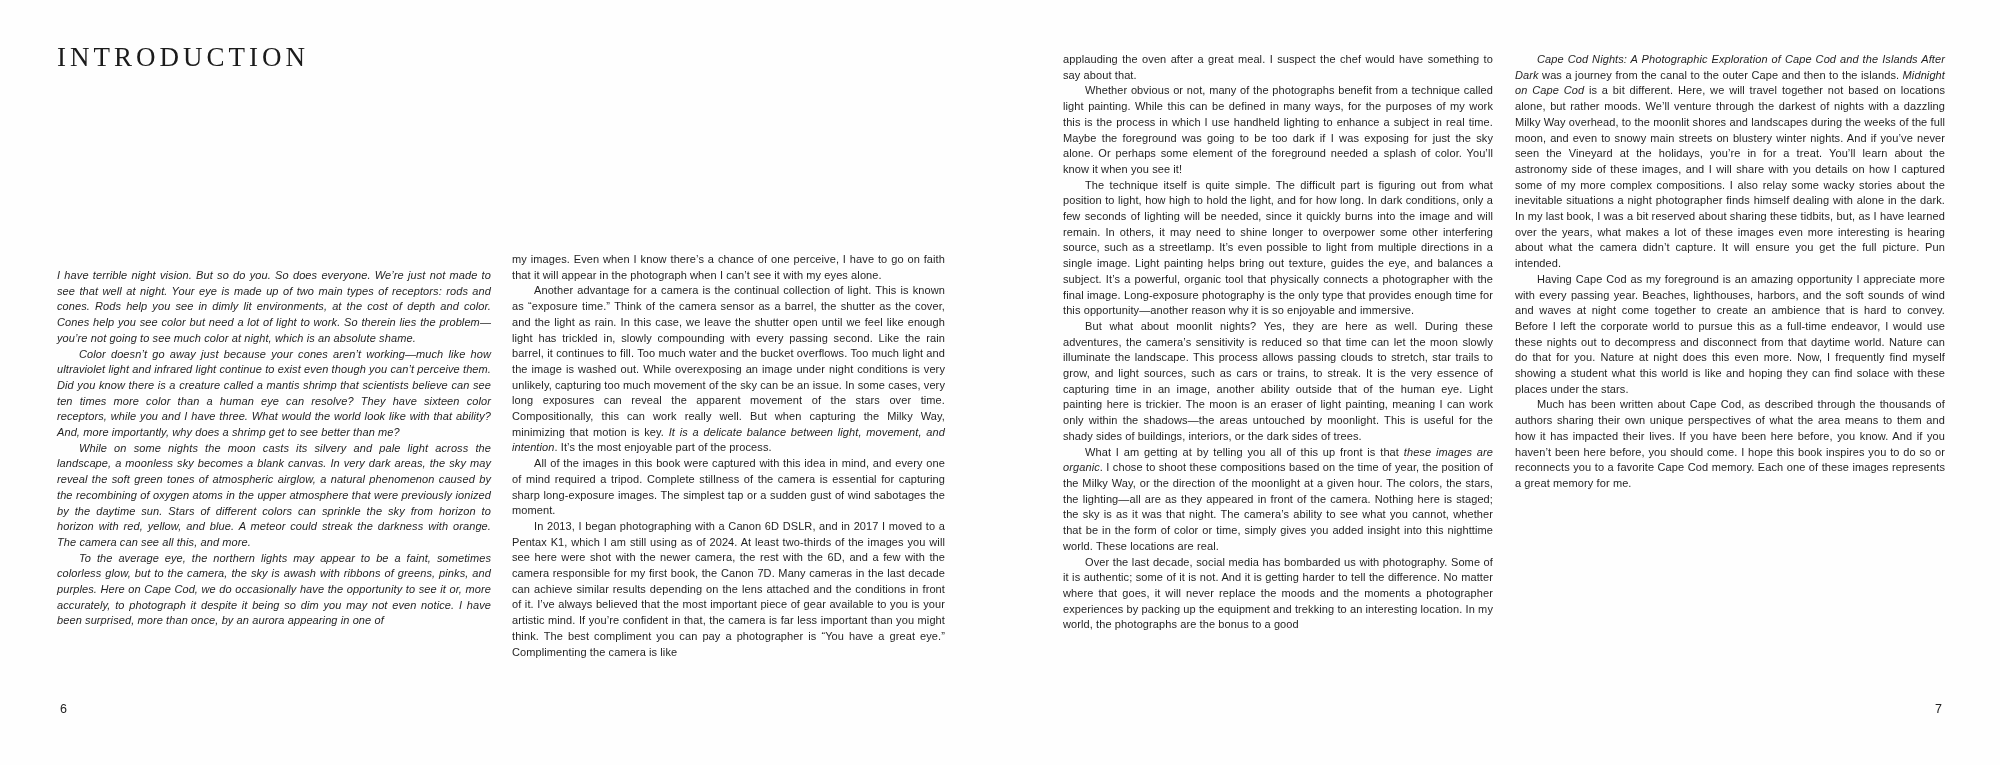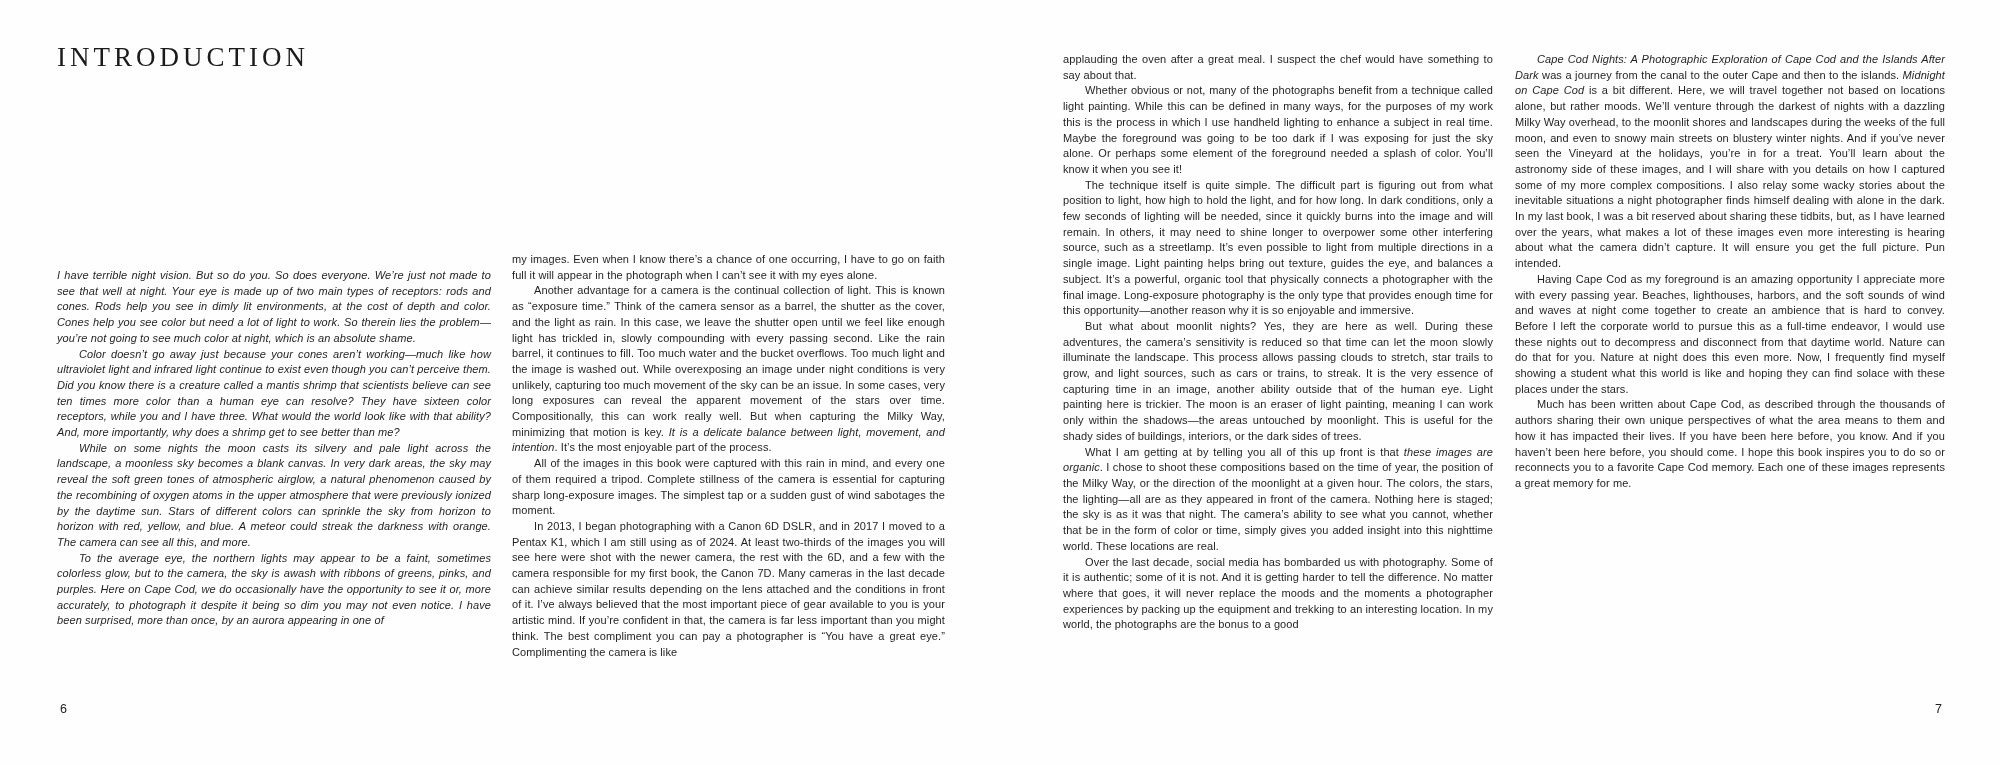"my images. Even when I" span { text: occurring, I have to go on faith full -> perceive, I have to go on faith that }
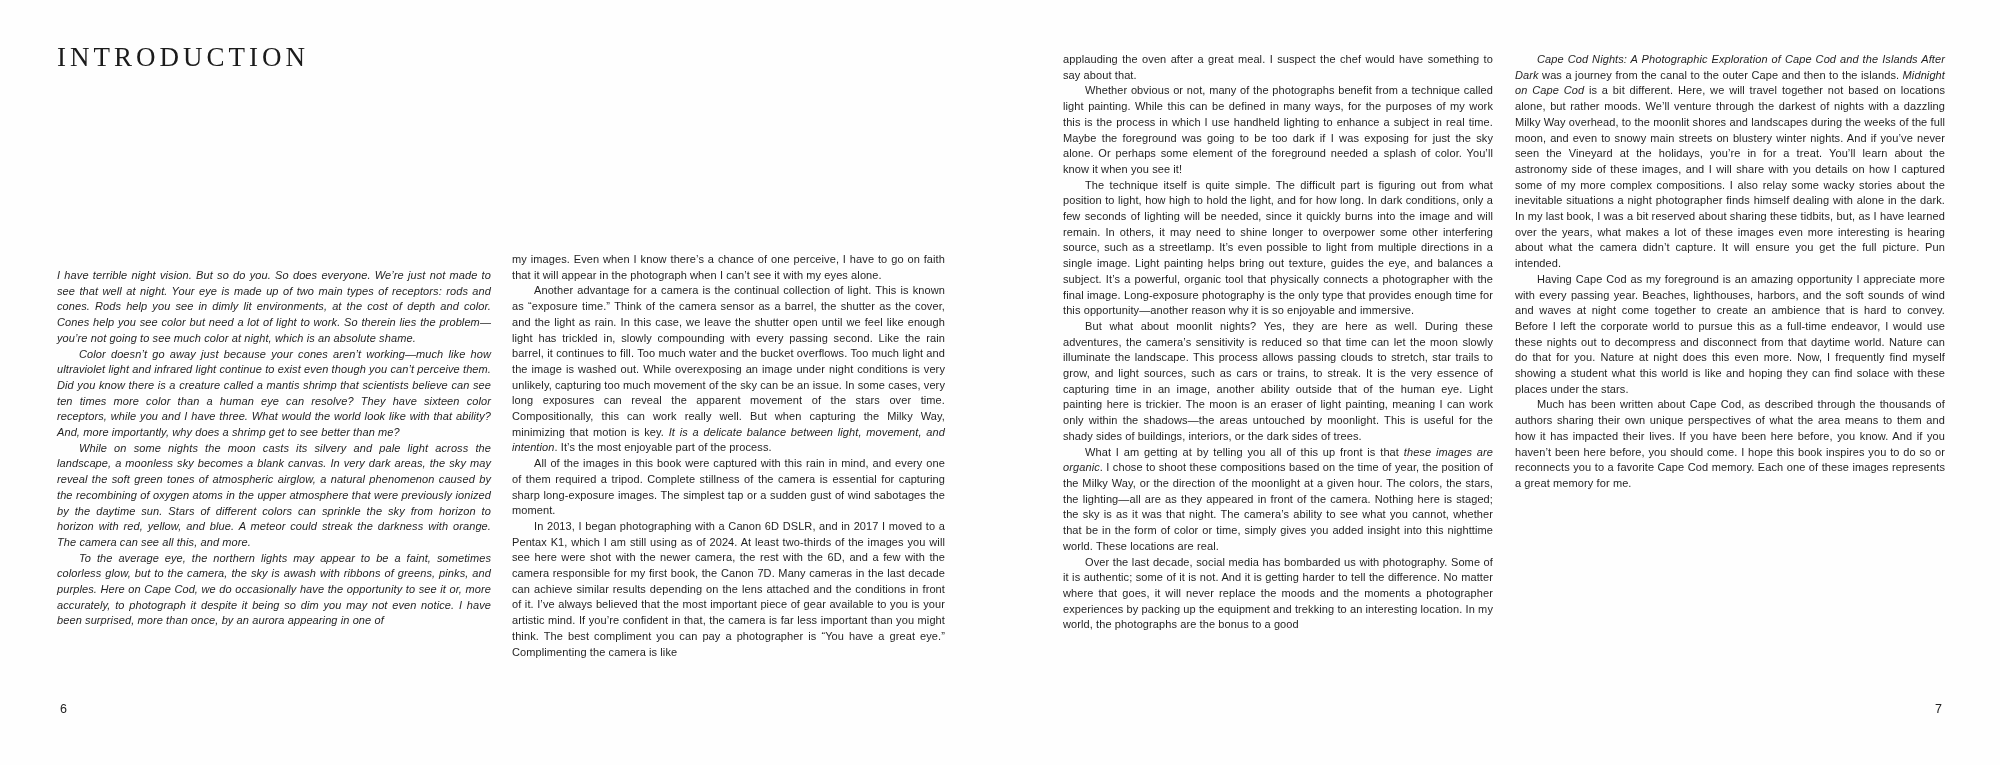"All of the images in" span { text: rain in mind, and every one of them -> idea in mind, and every one of mind }
